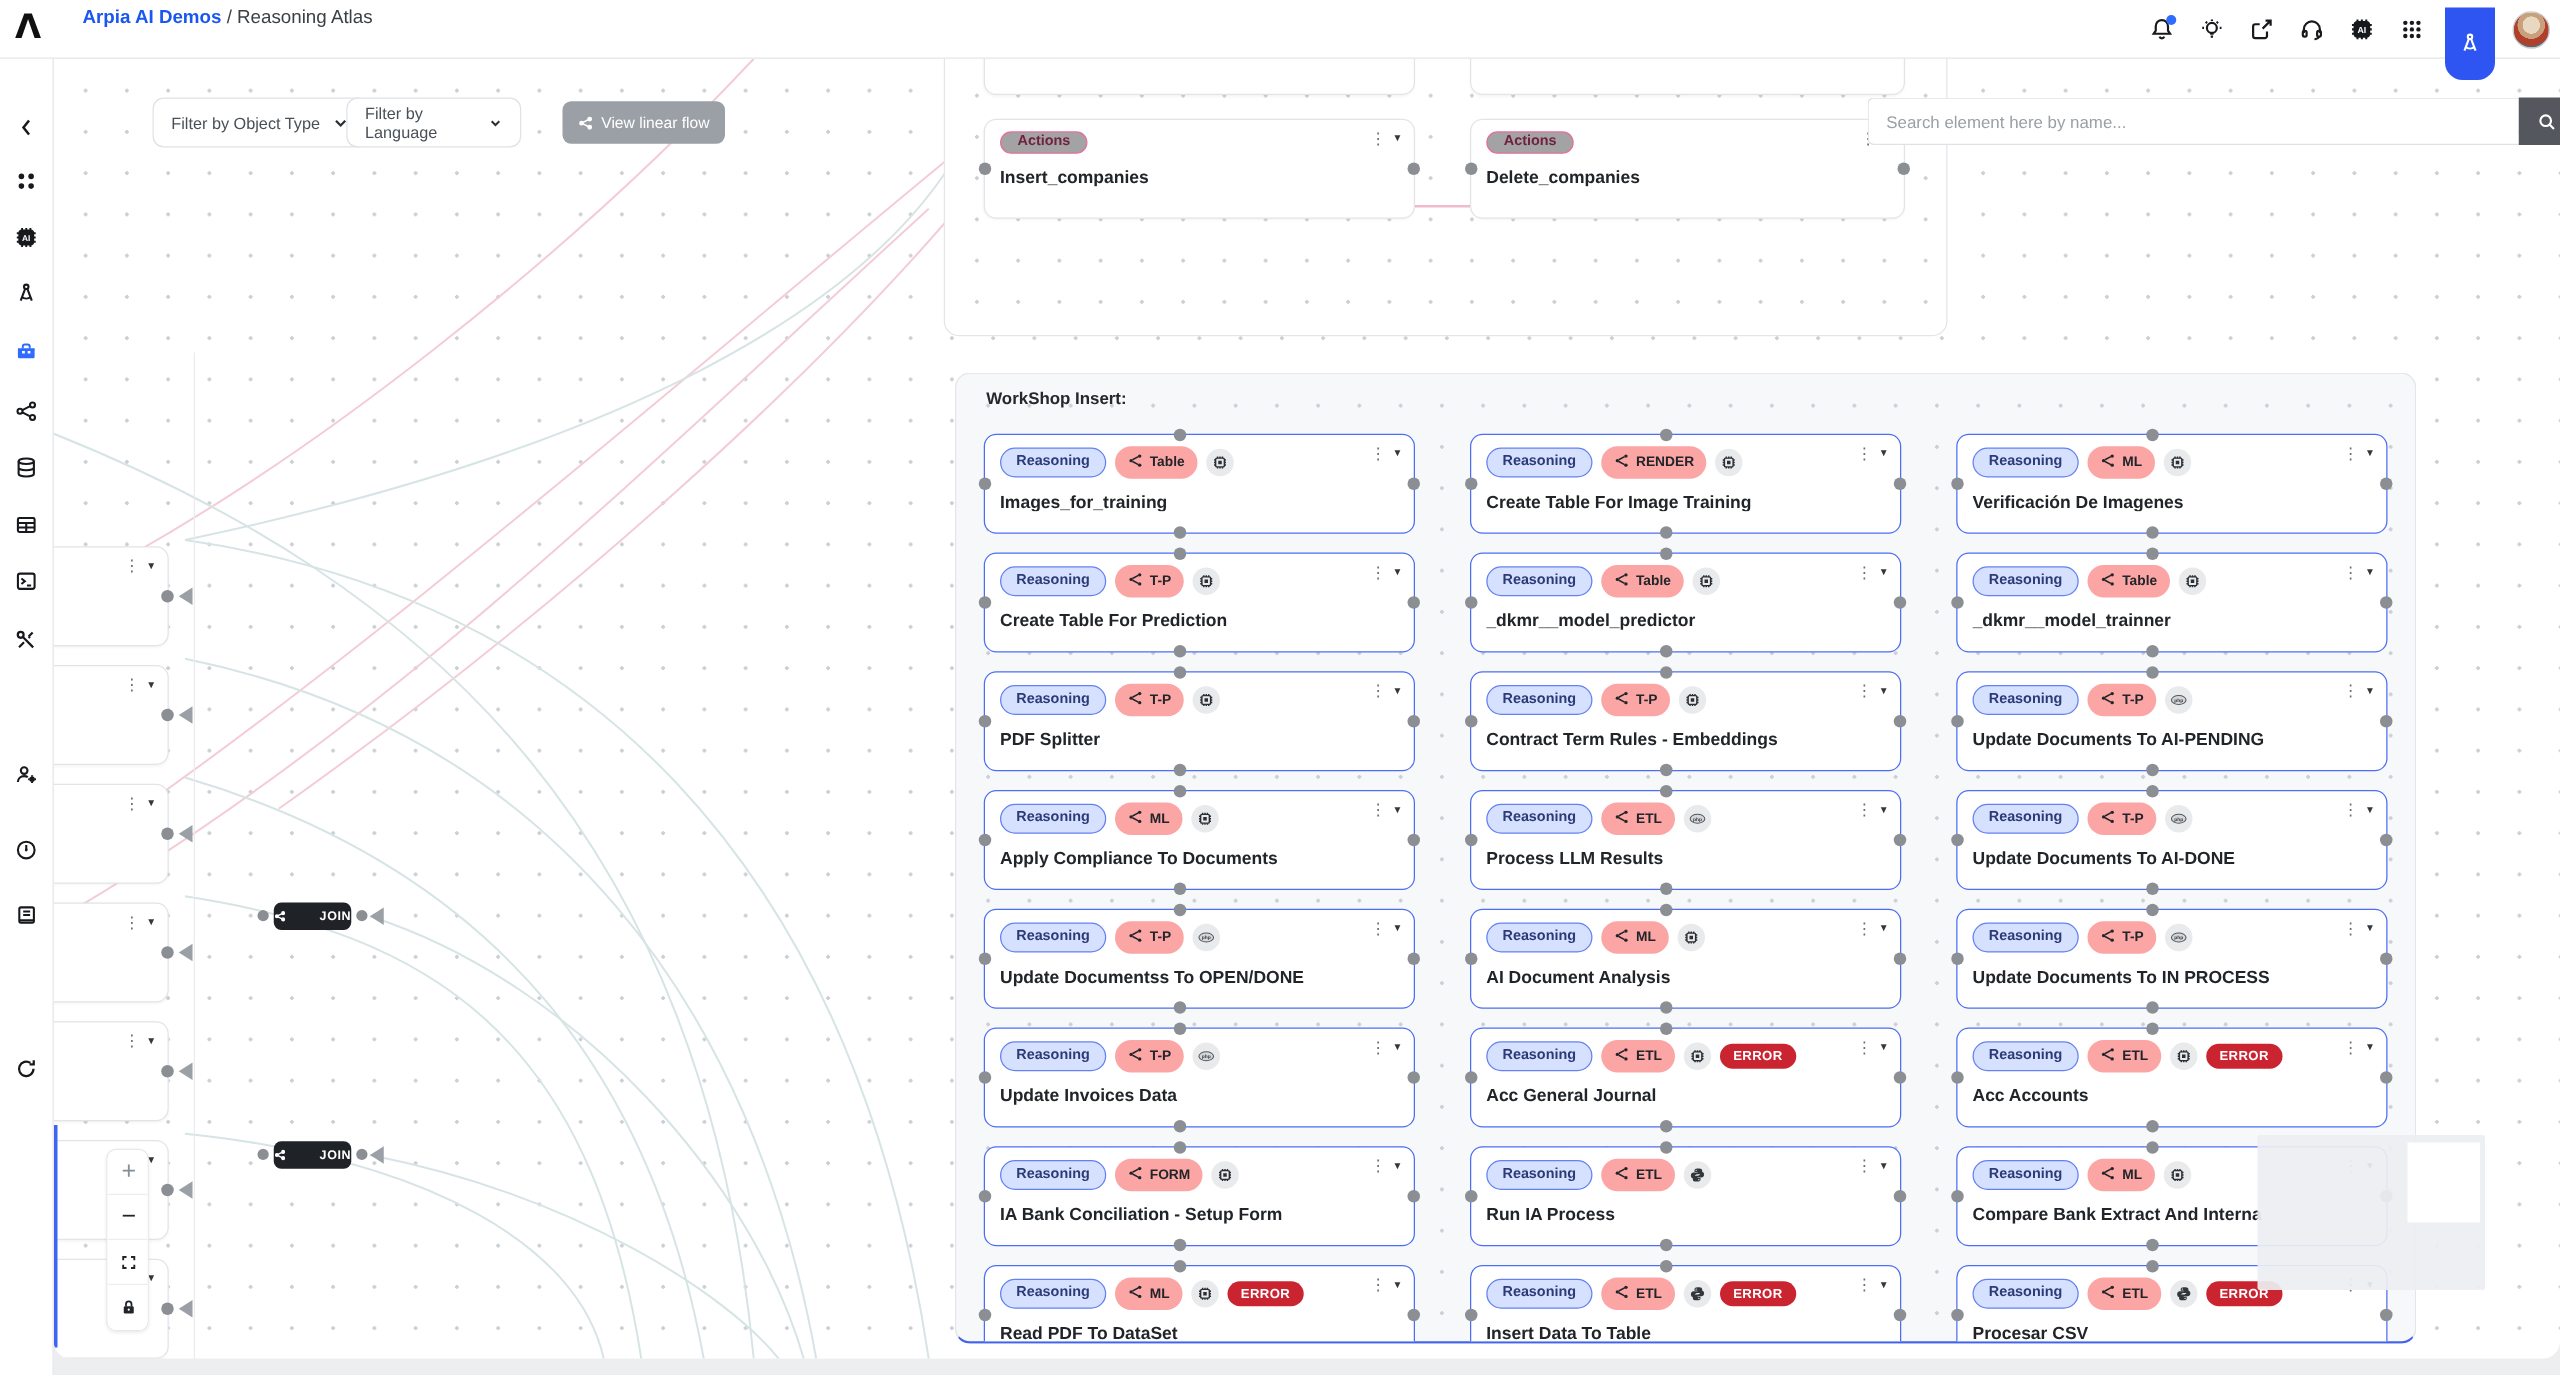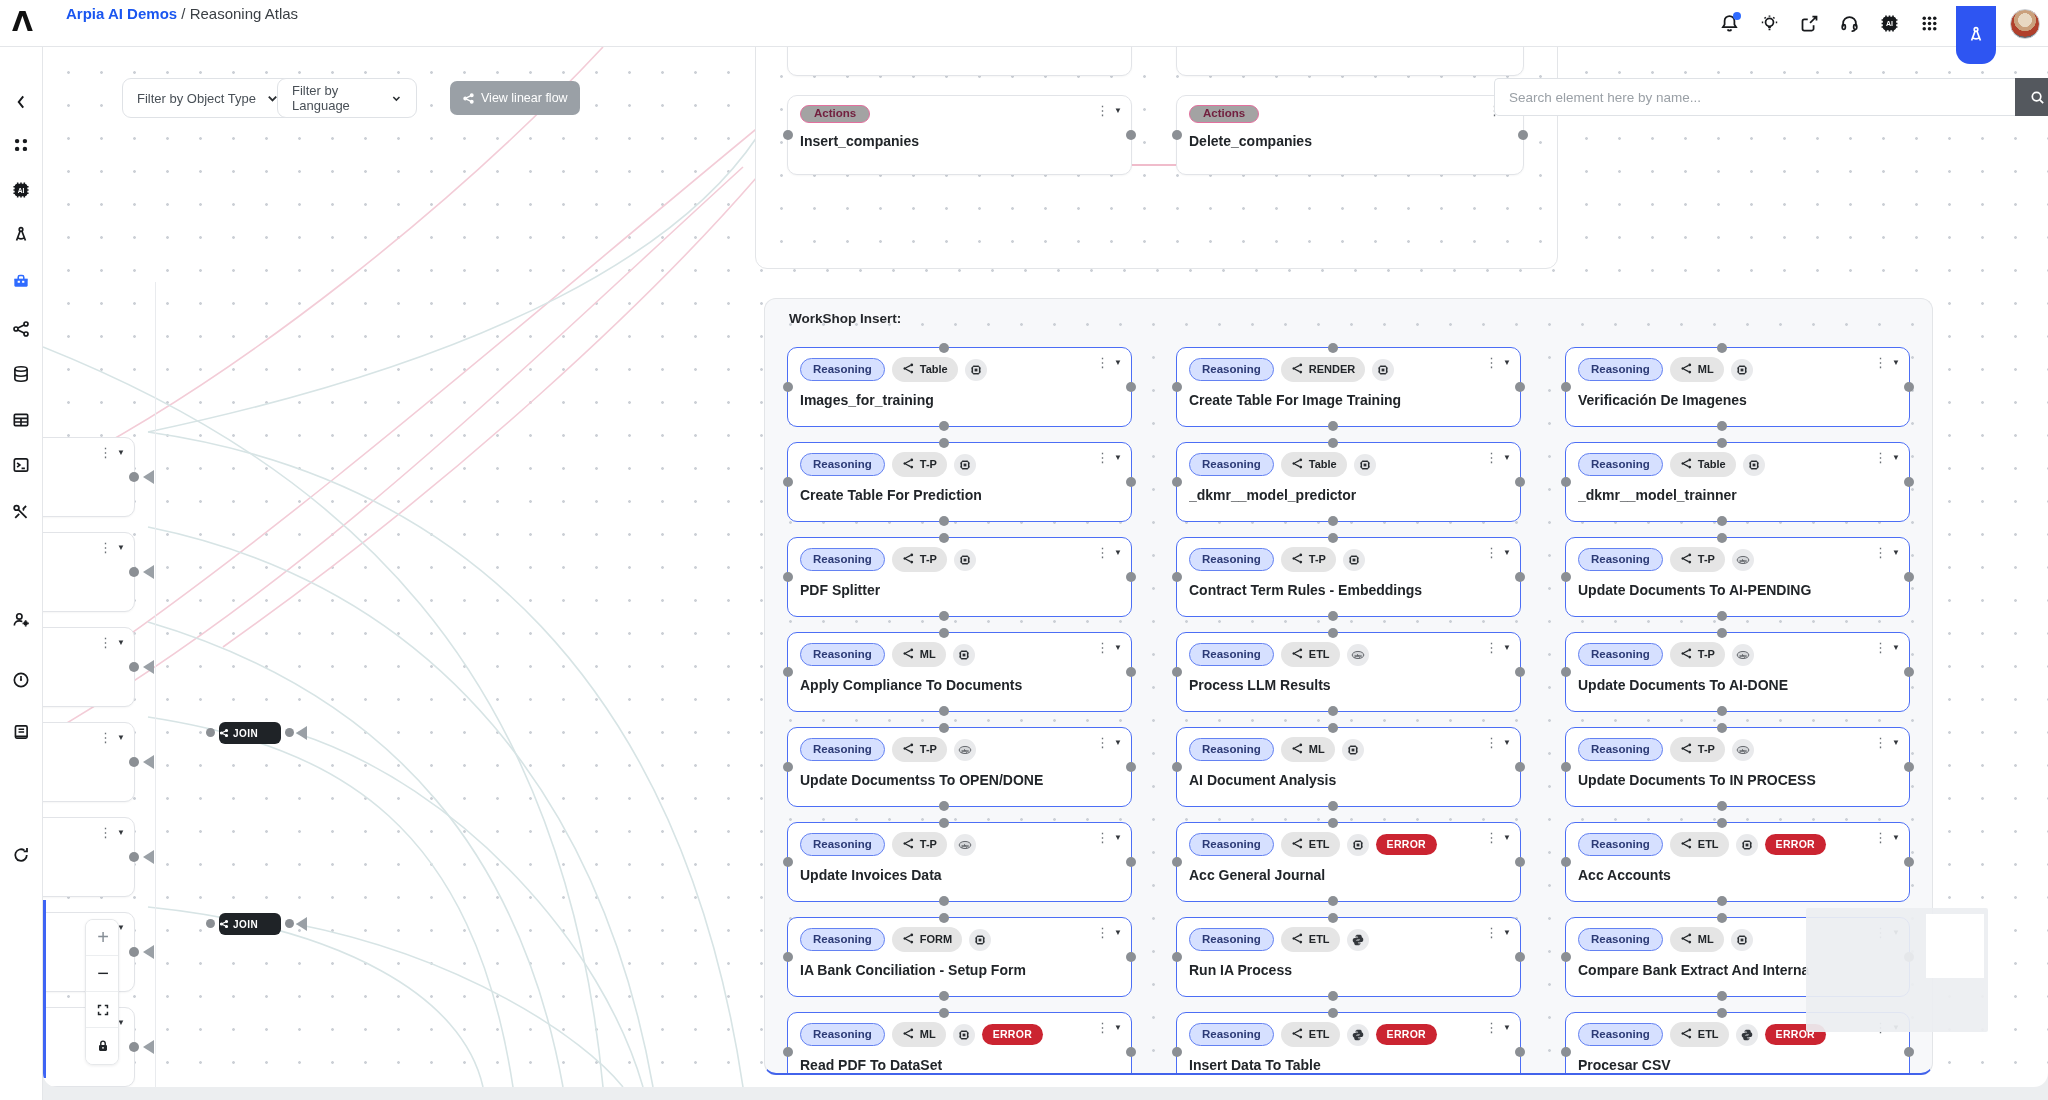"Table" .pill.type { background: #e5e5e5 -> #fca5a5 }
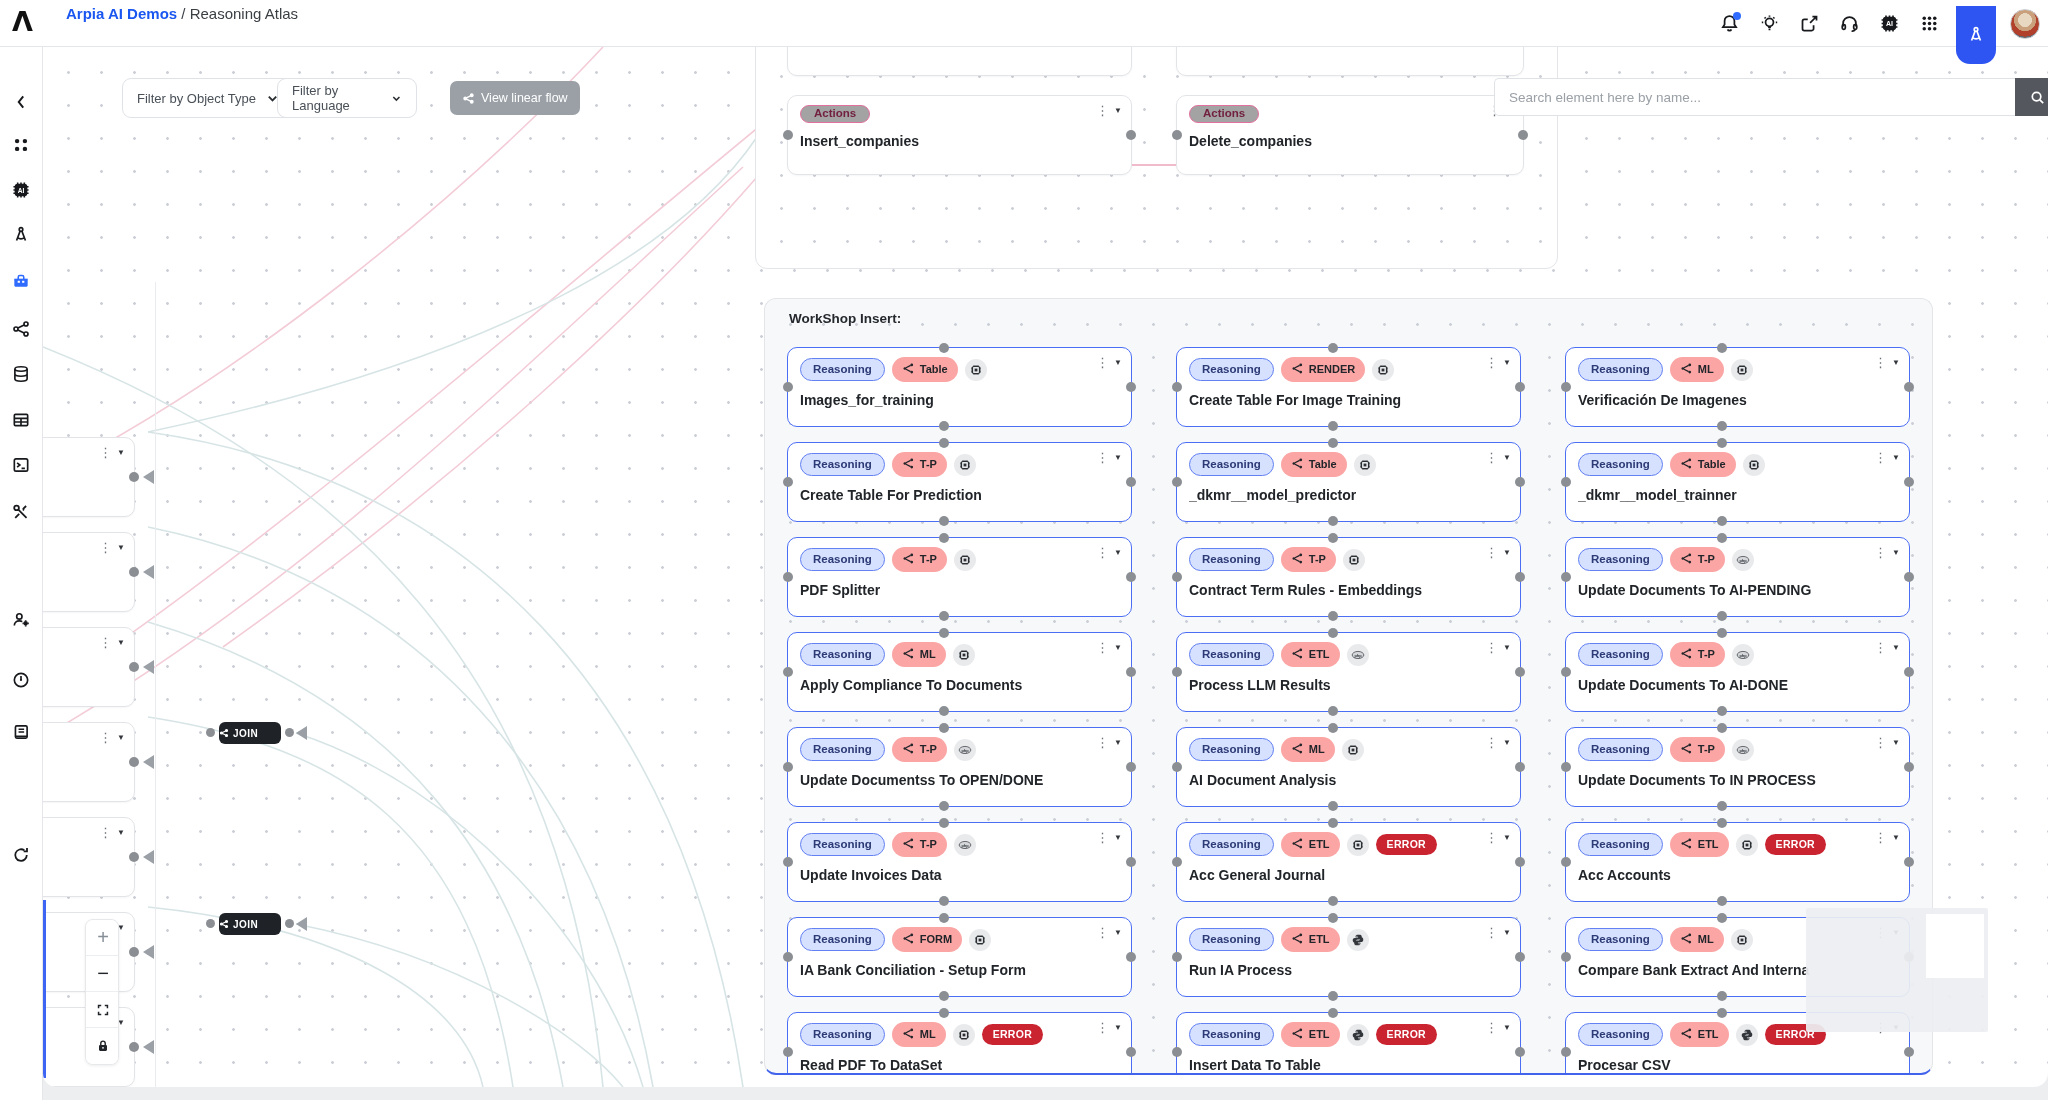"JOIN" .join { justify-content: flex-start -> space-between }
